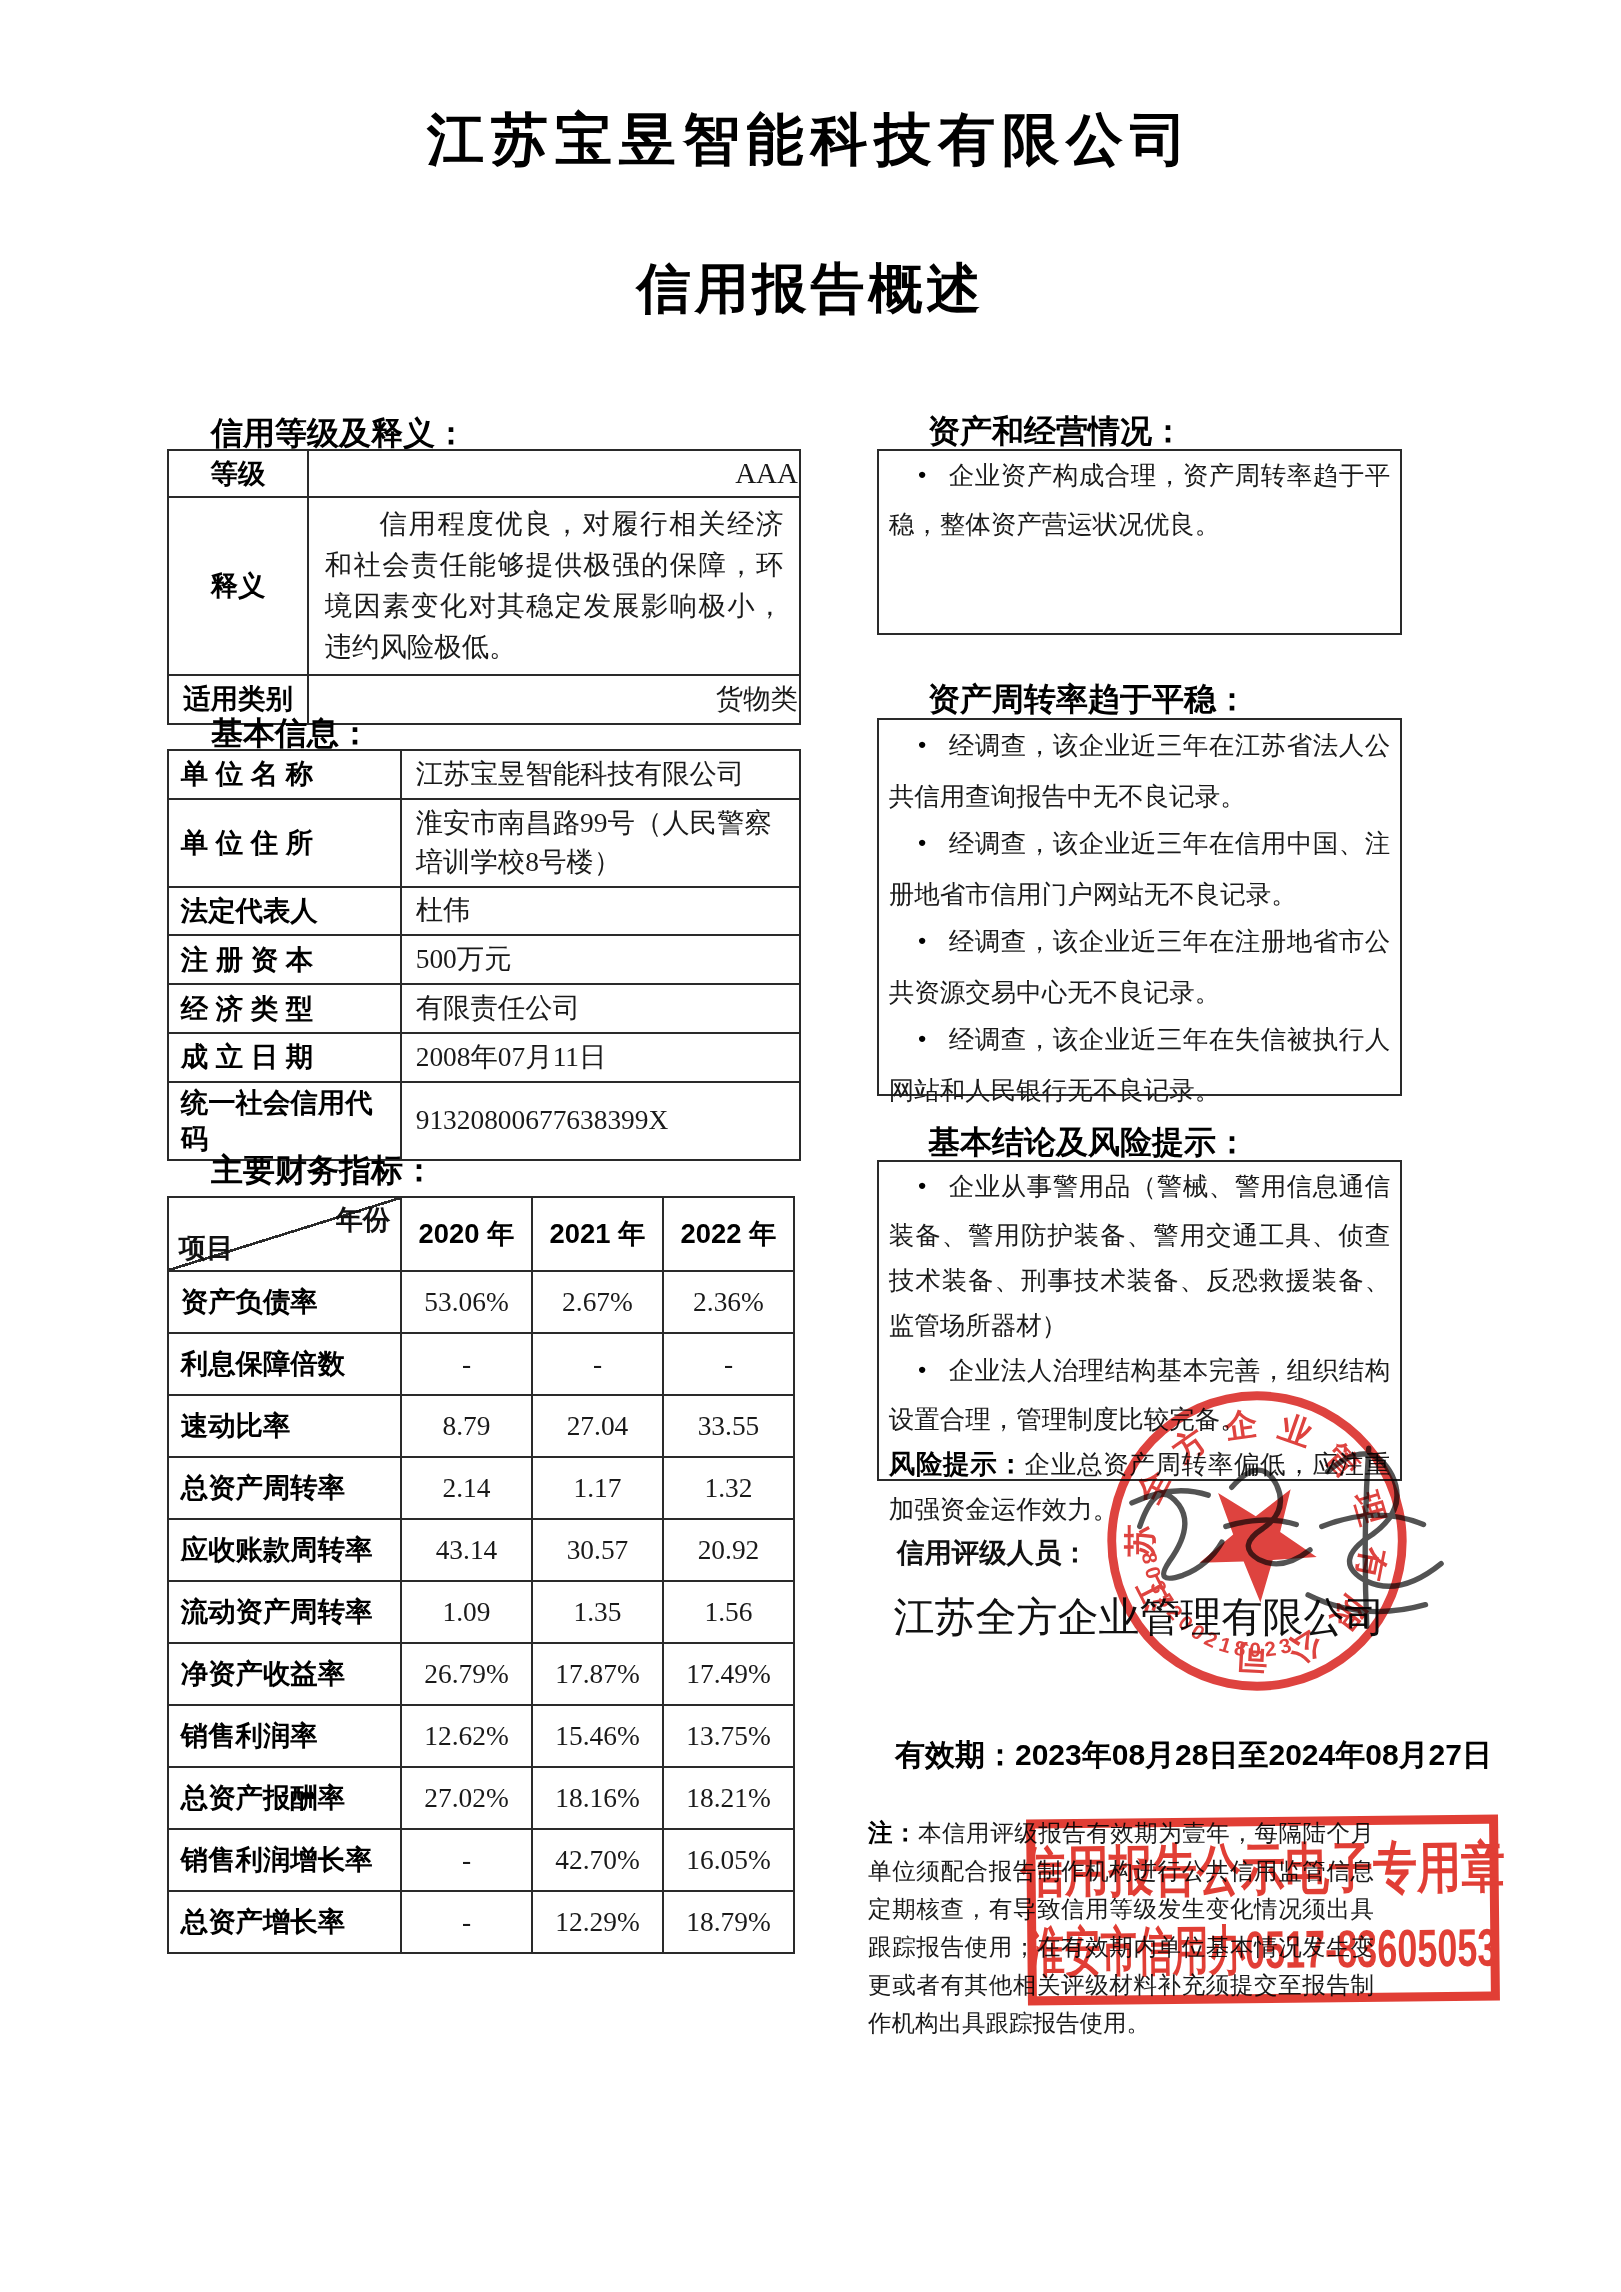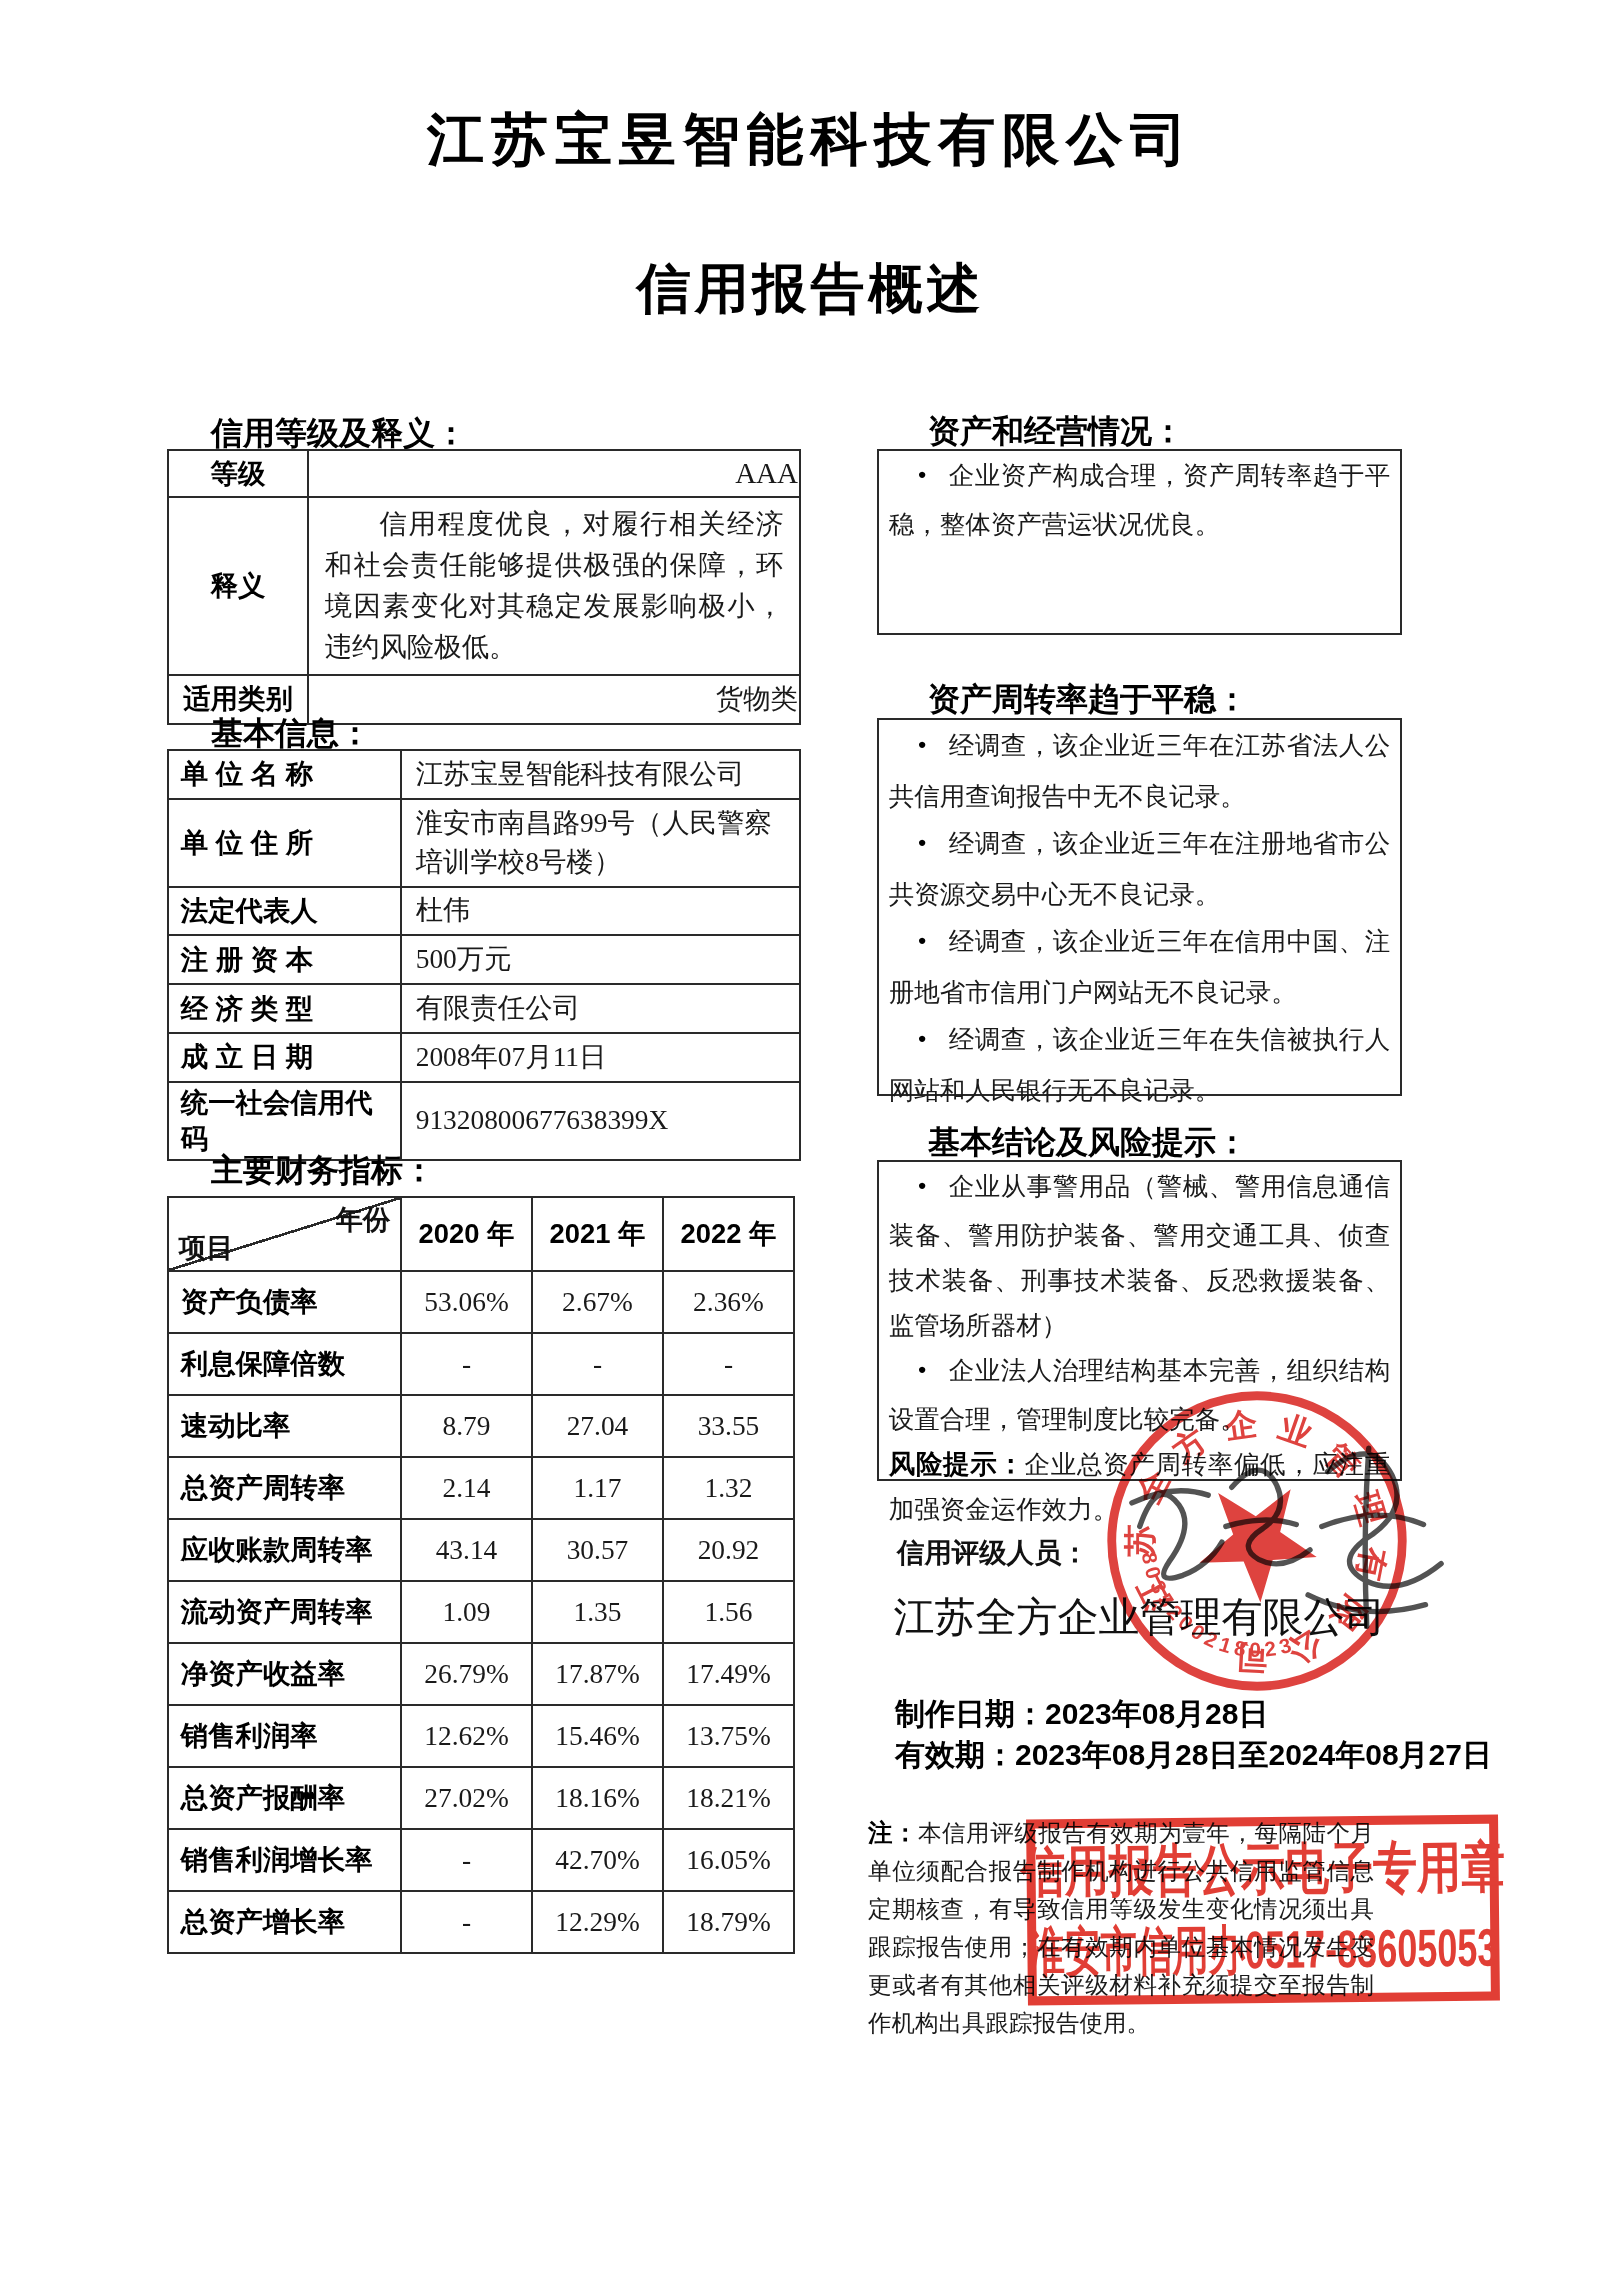"经调查，该企业近三年在注册地省市公共资源交易中心无不良记录。" p.bullet { order: before "经调查，该企业近三年在信用中国、注册地省市信用门户网站无不良记录。" -> after "经调查，该企业近三年在信用中国、注册地省市信用门户网站无不良记录。" }
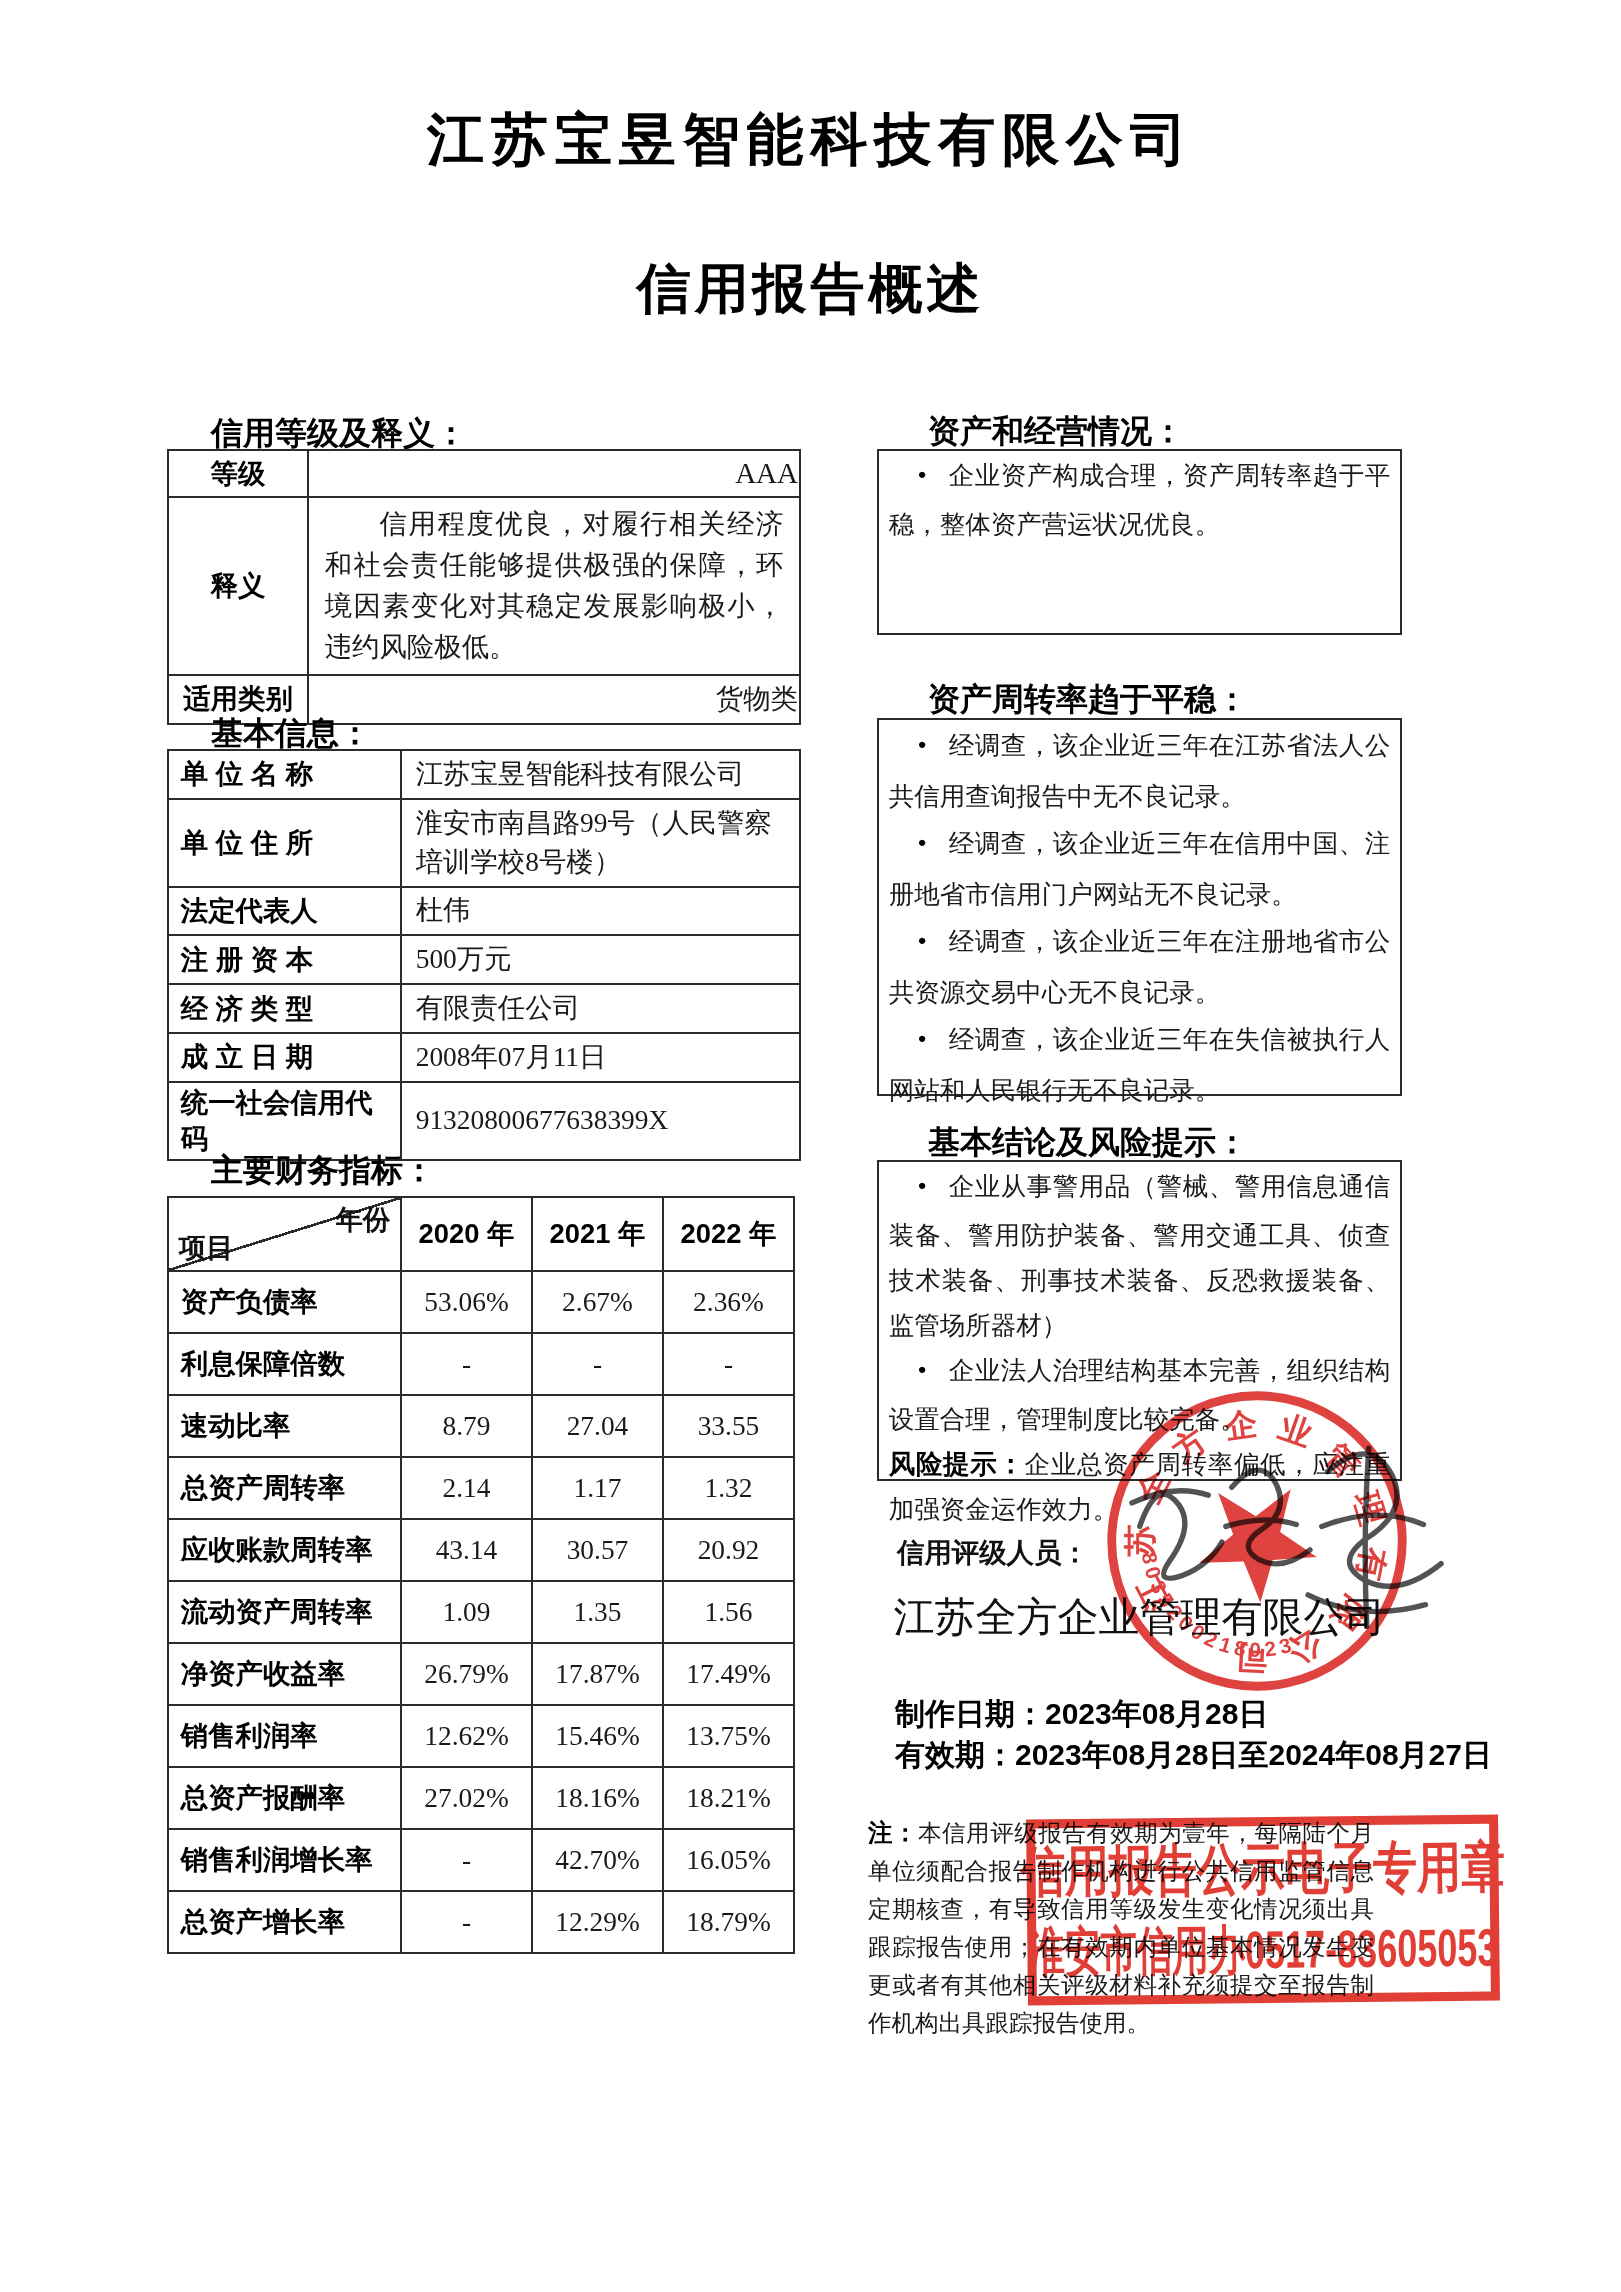"制作日期：2023年08月28日" div.abs { html: <div><span>制作日期：</span><span>2023年08月28日</span></div> -> none }
